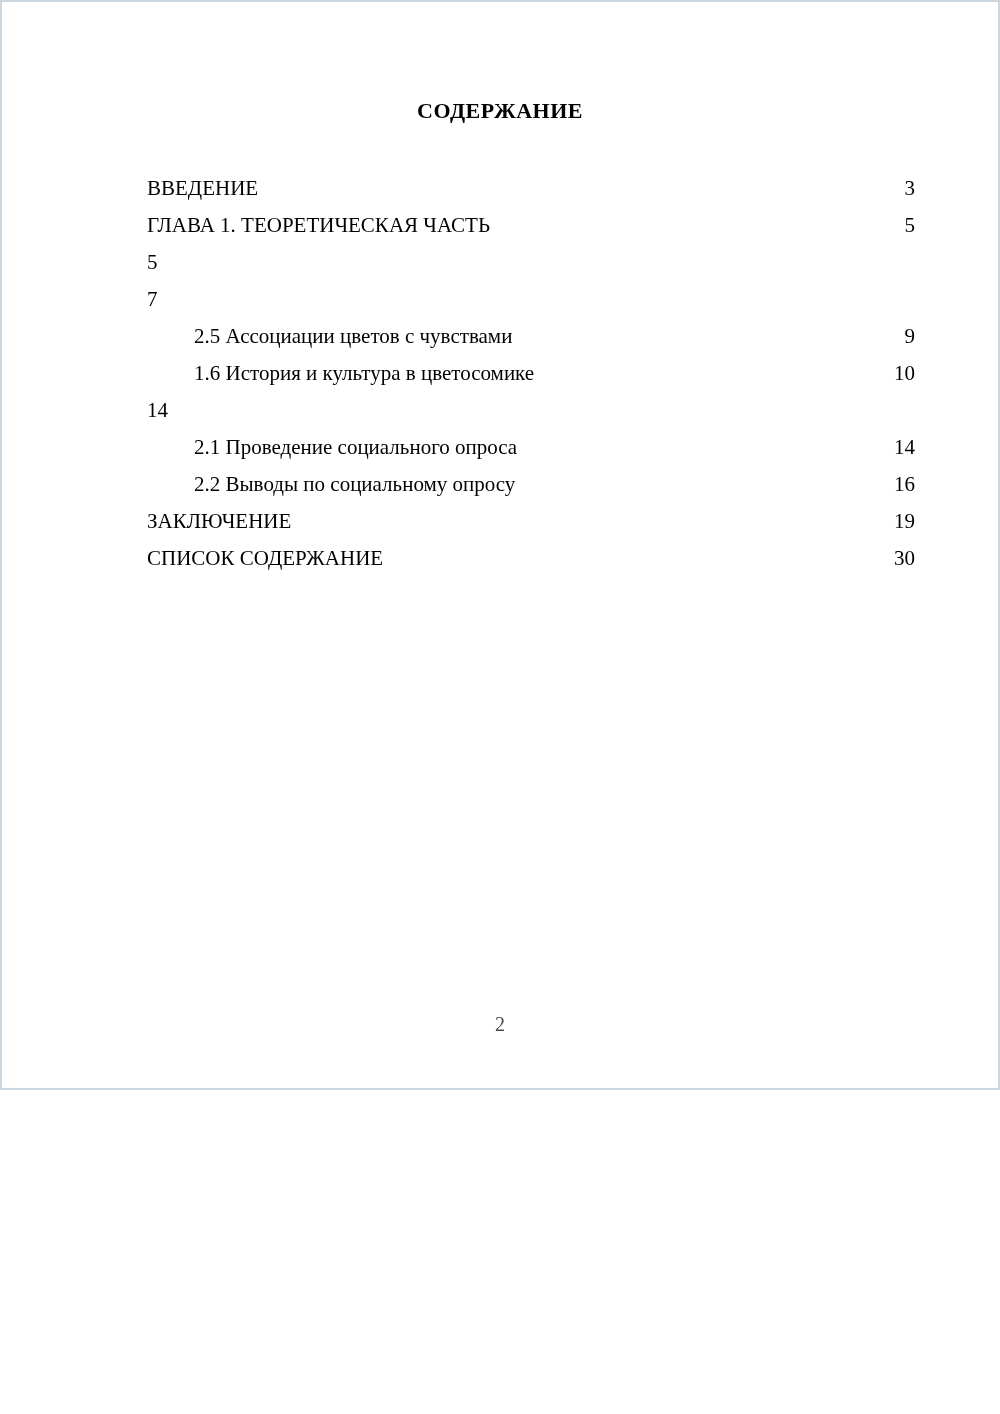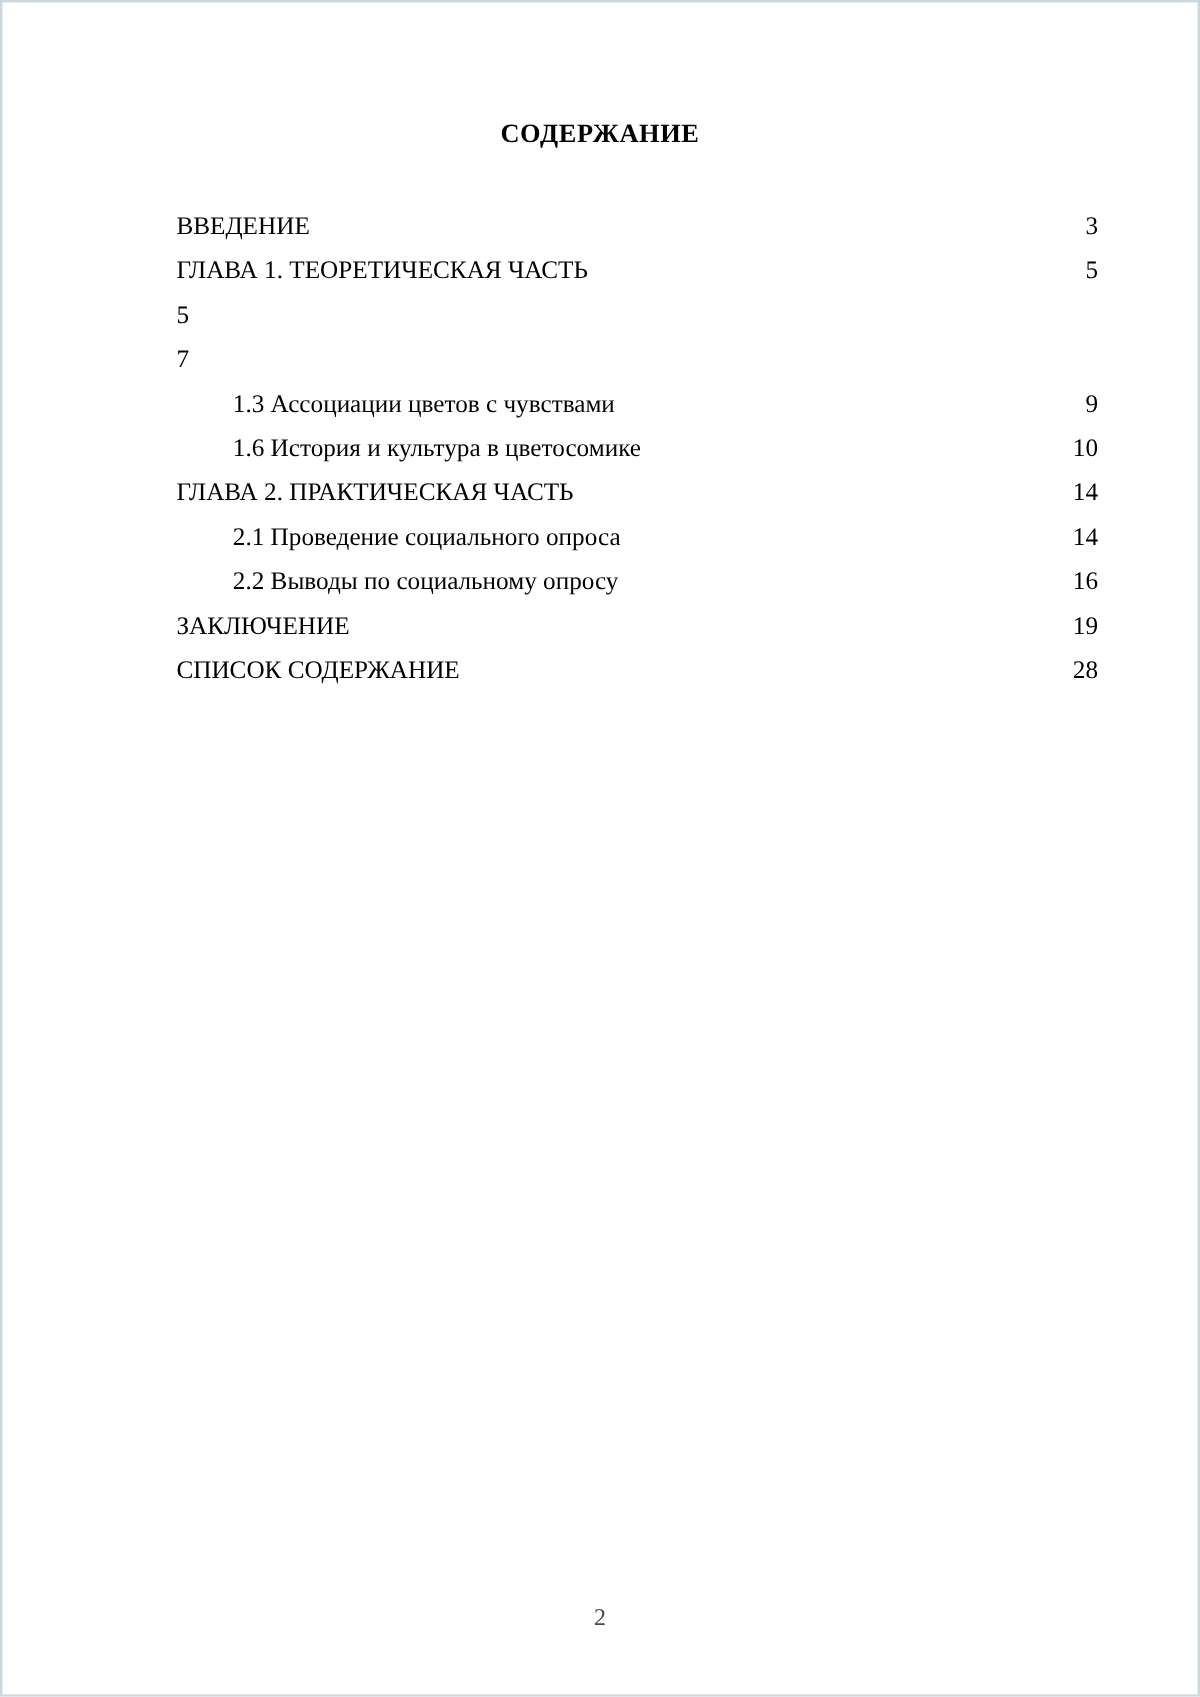"СОДЕРЖАНИЕ" .page { height: 1414px -> 1090px }
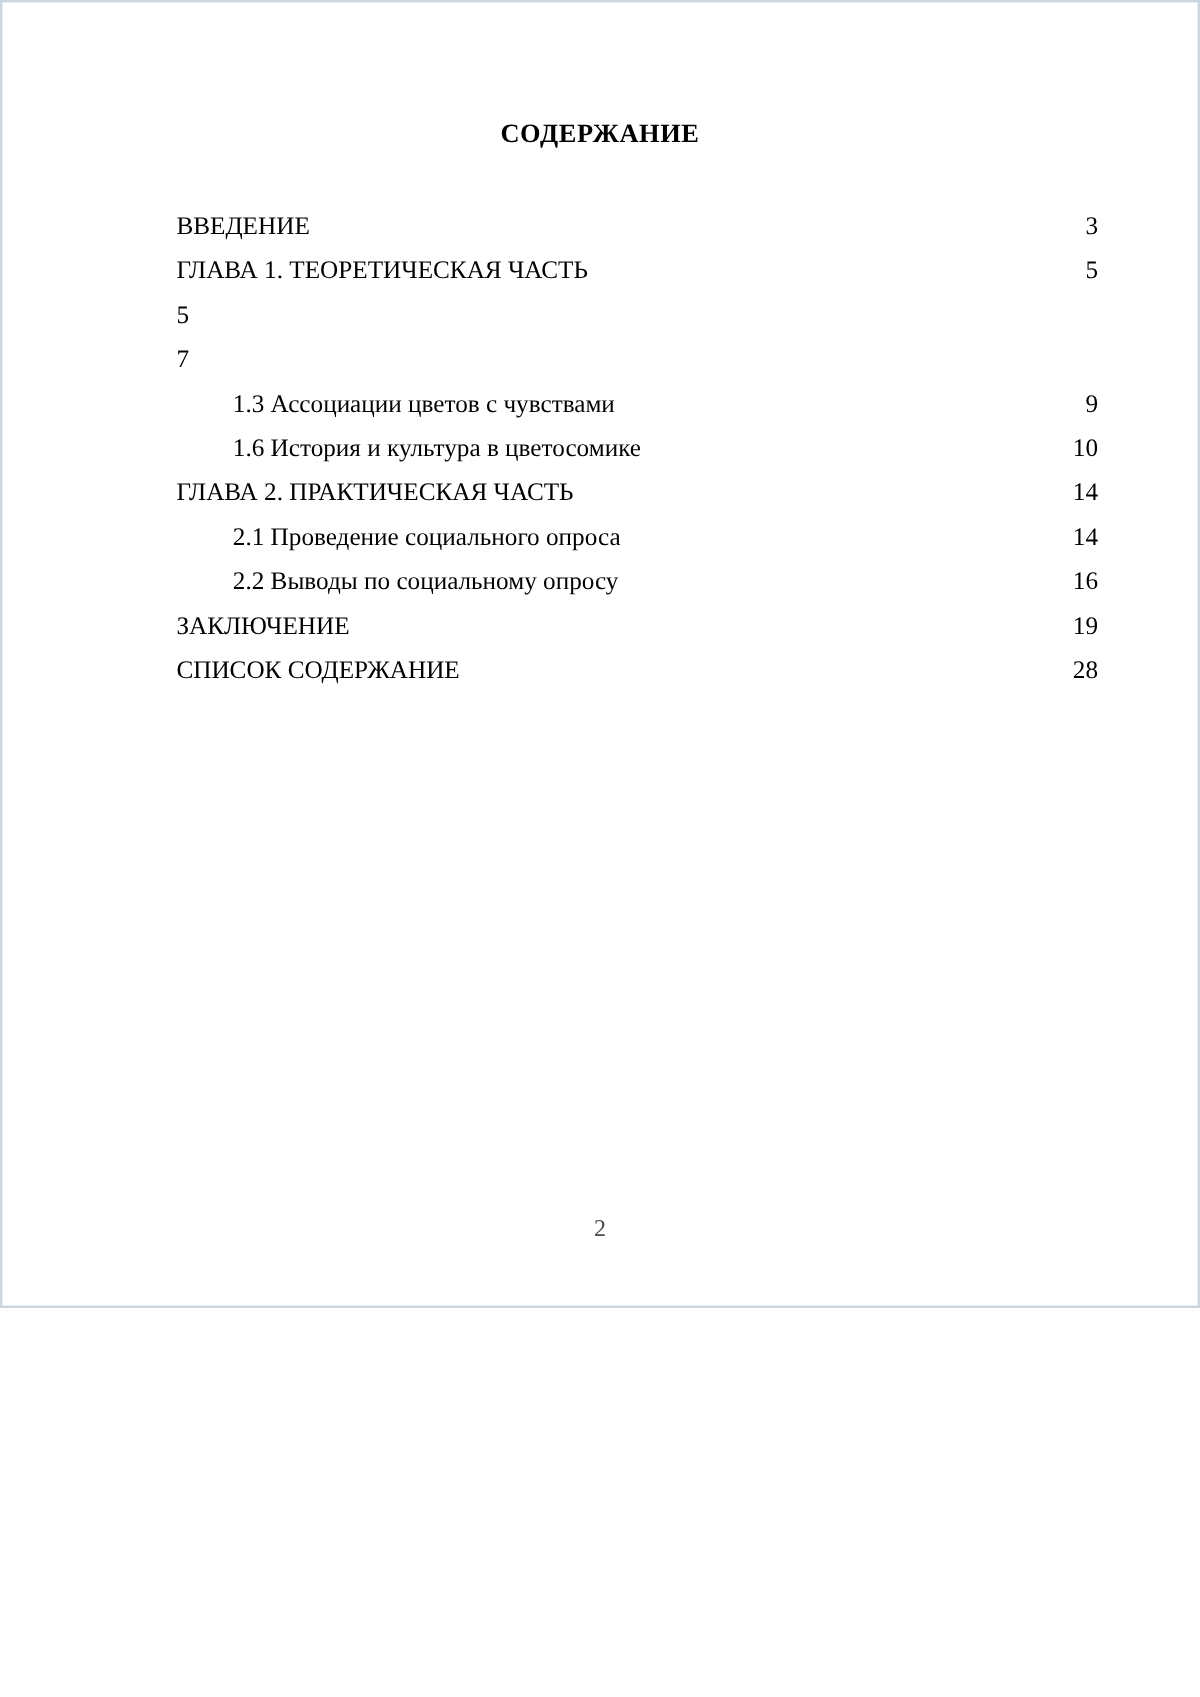"1.3 Ассоциации цветов с чувствами" span.toc-label { text: 1.3 -> 2.5 }
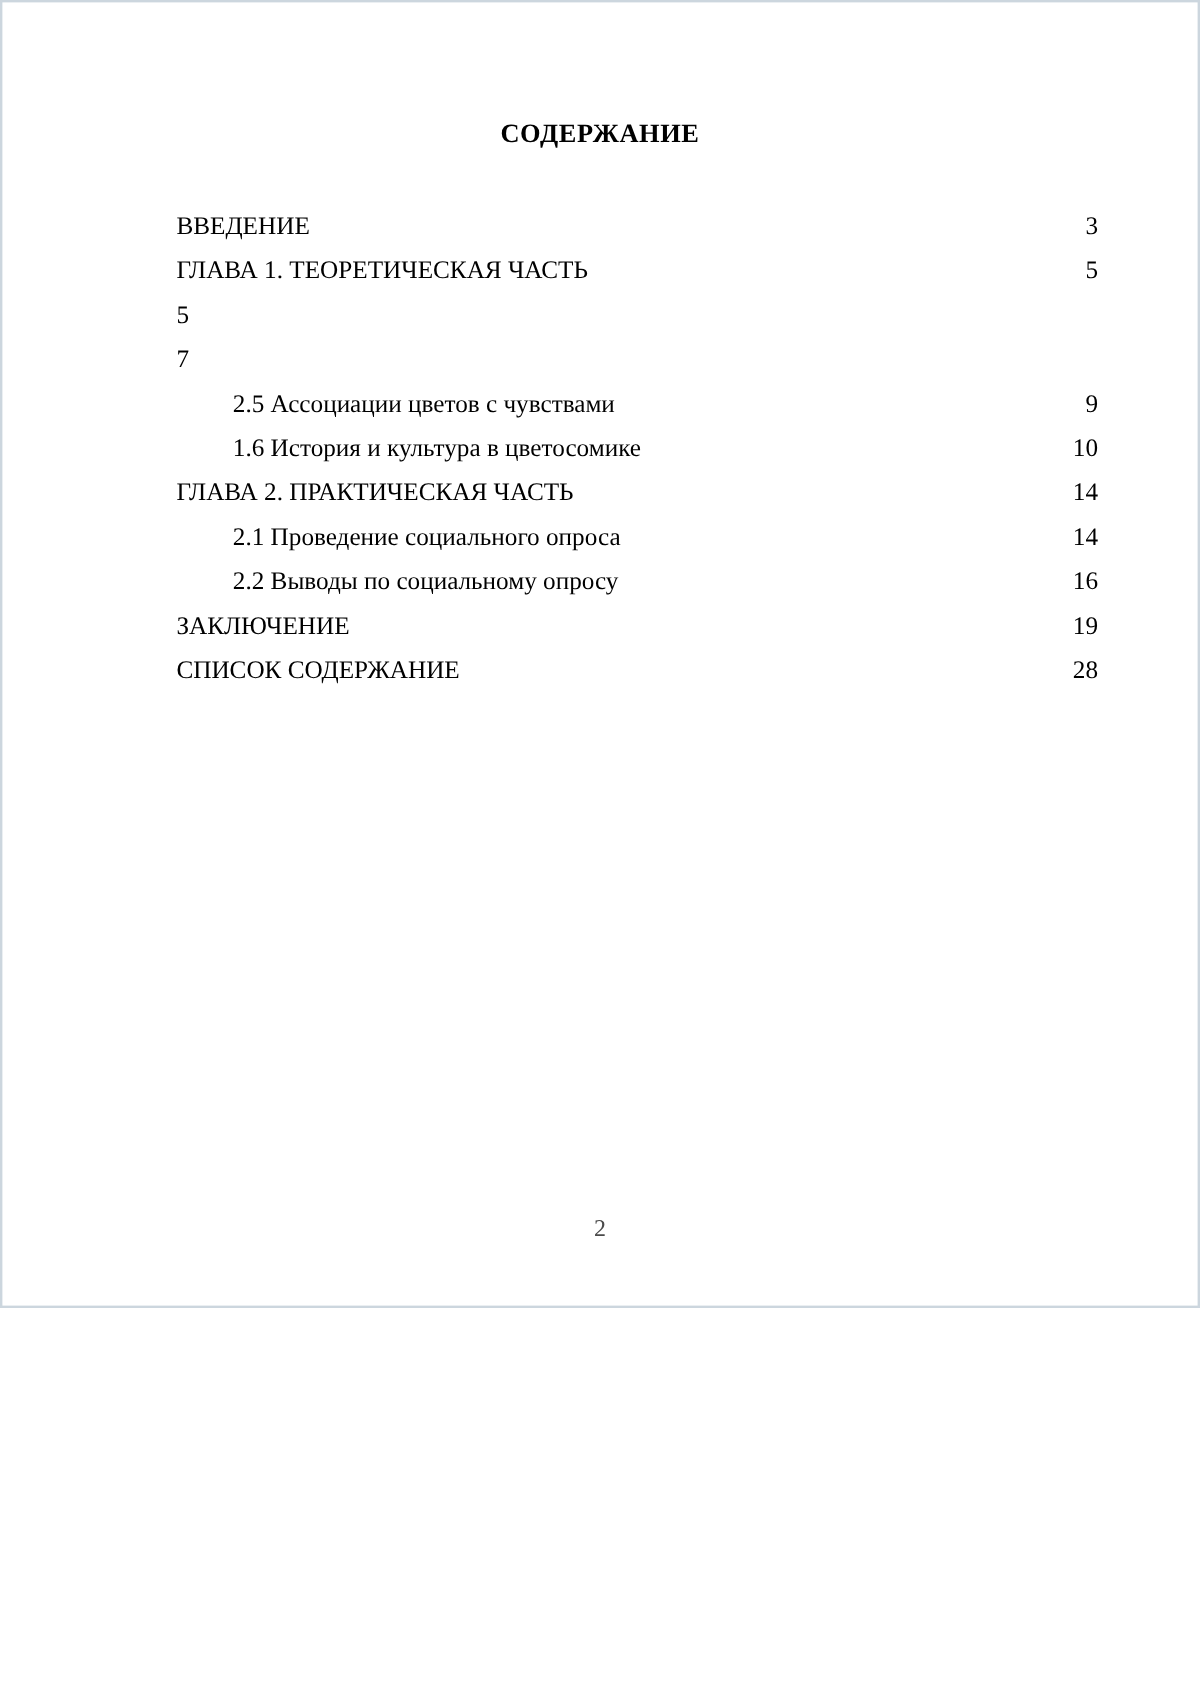"ГЛАВА 2. ПРАКТИЧЕСКАЯ ЧАСТЬ" span.toc-label { html: <span>ГЛАВА 2. ПРАКТИЧЕСКАЯ ЧАСТЬ</span> -> none }
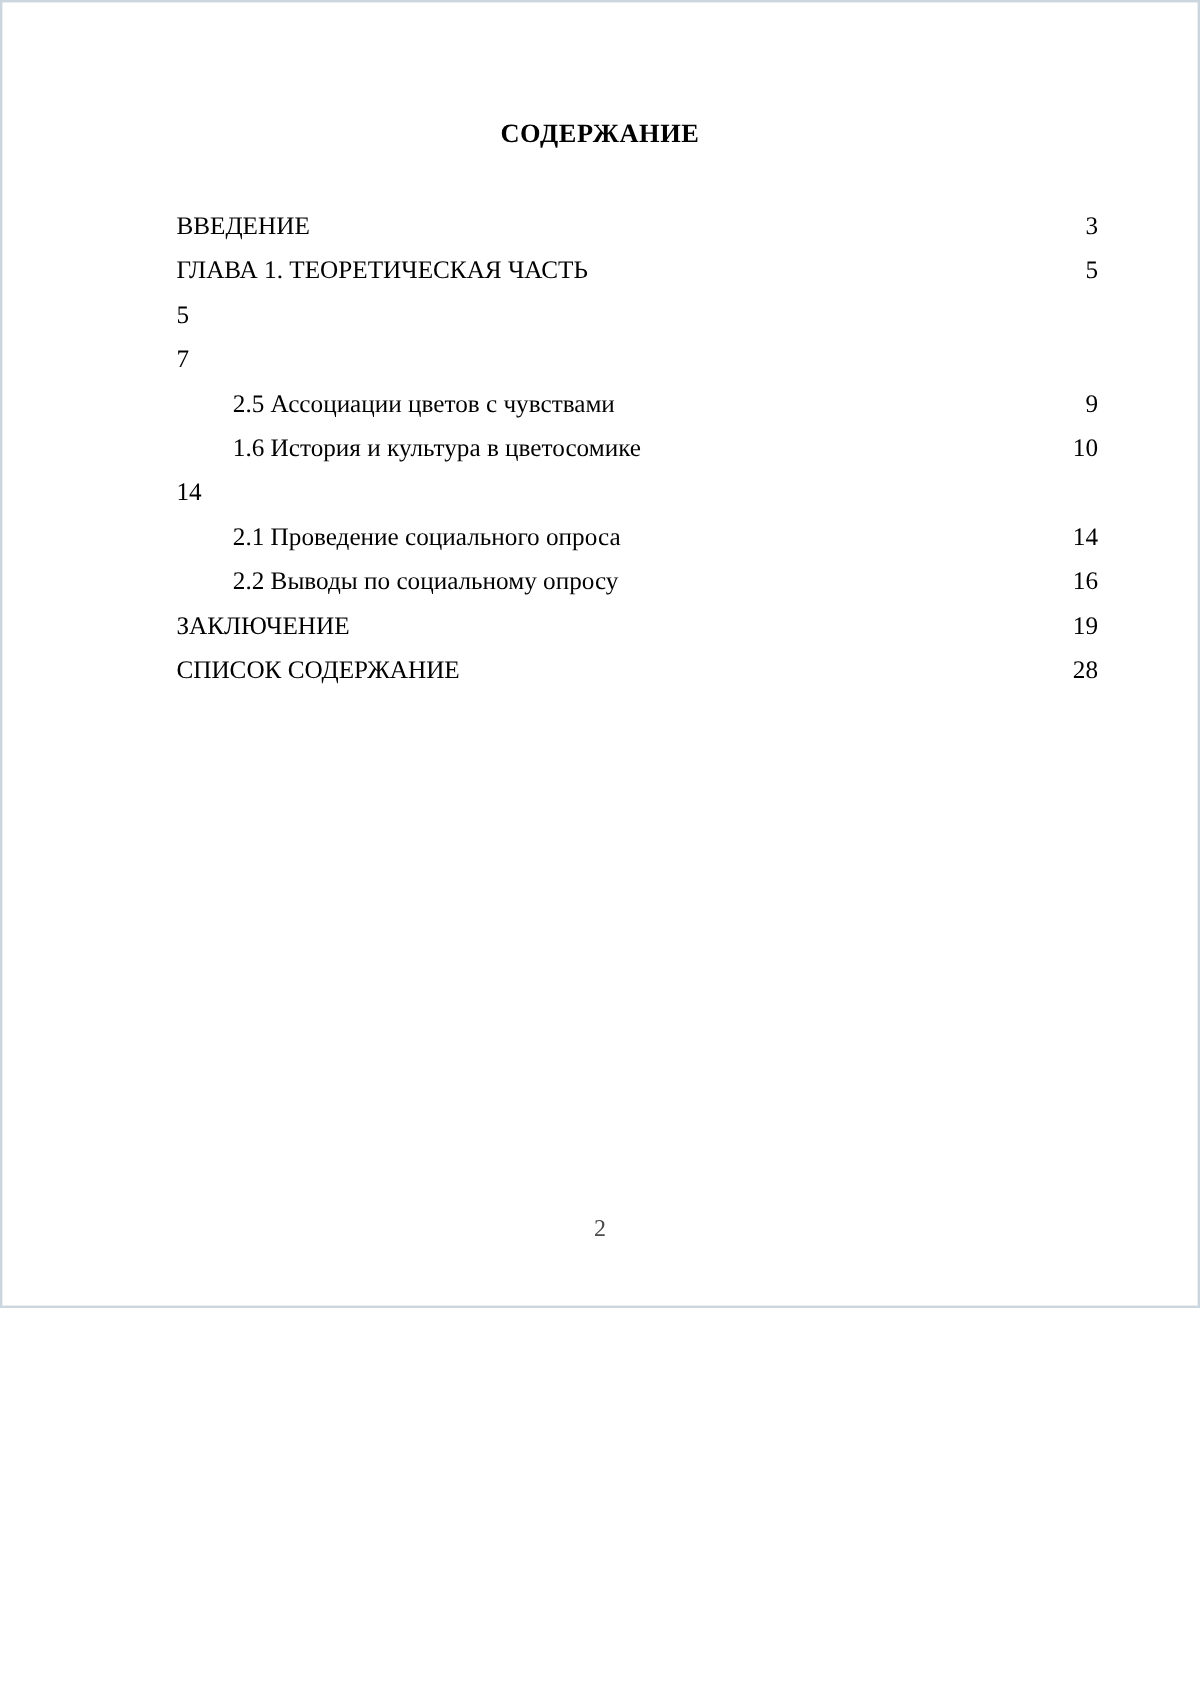"28" span.toc-page { text: 28 -> 30 }
